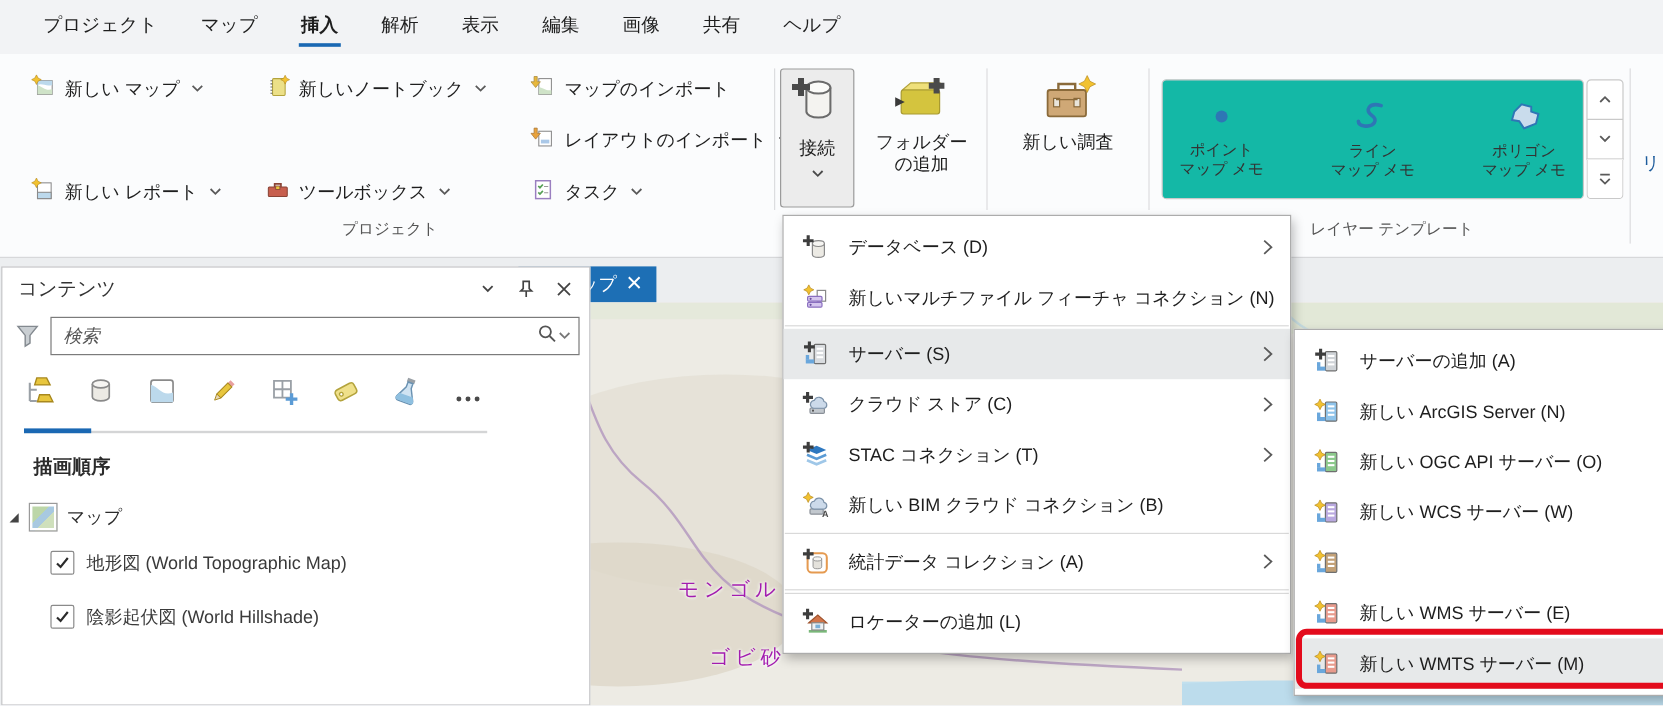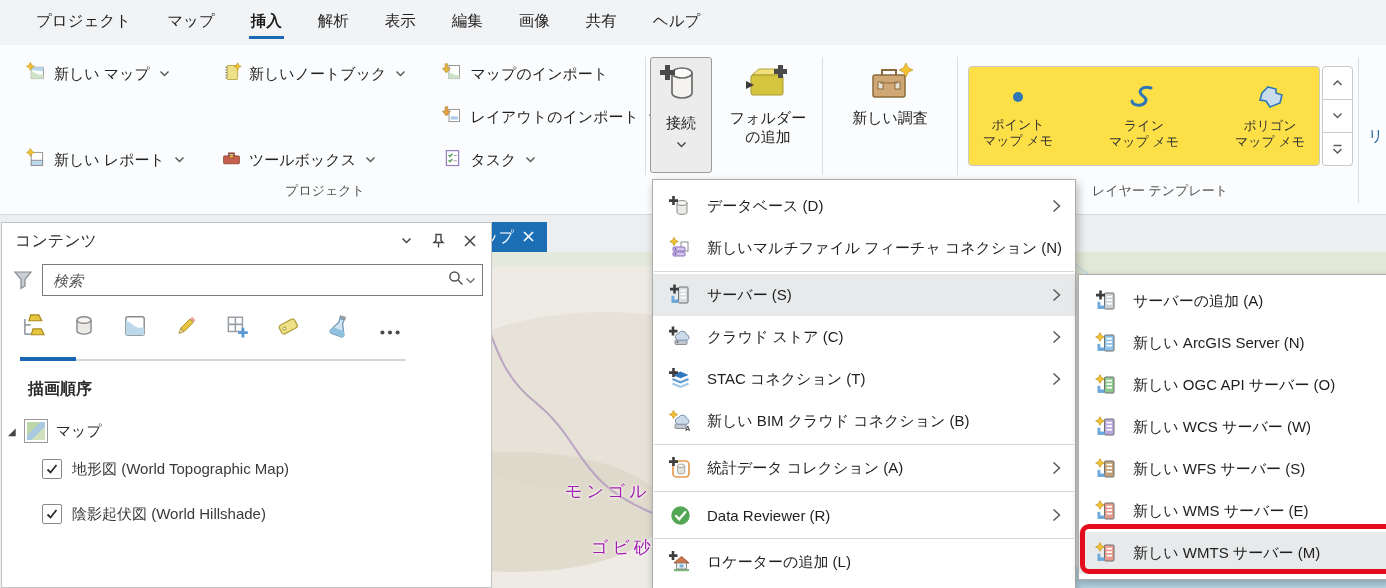"ポイント" .gallery { background: #fde047 -> #14b8a6 }
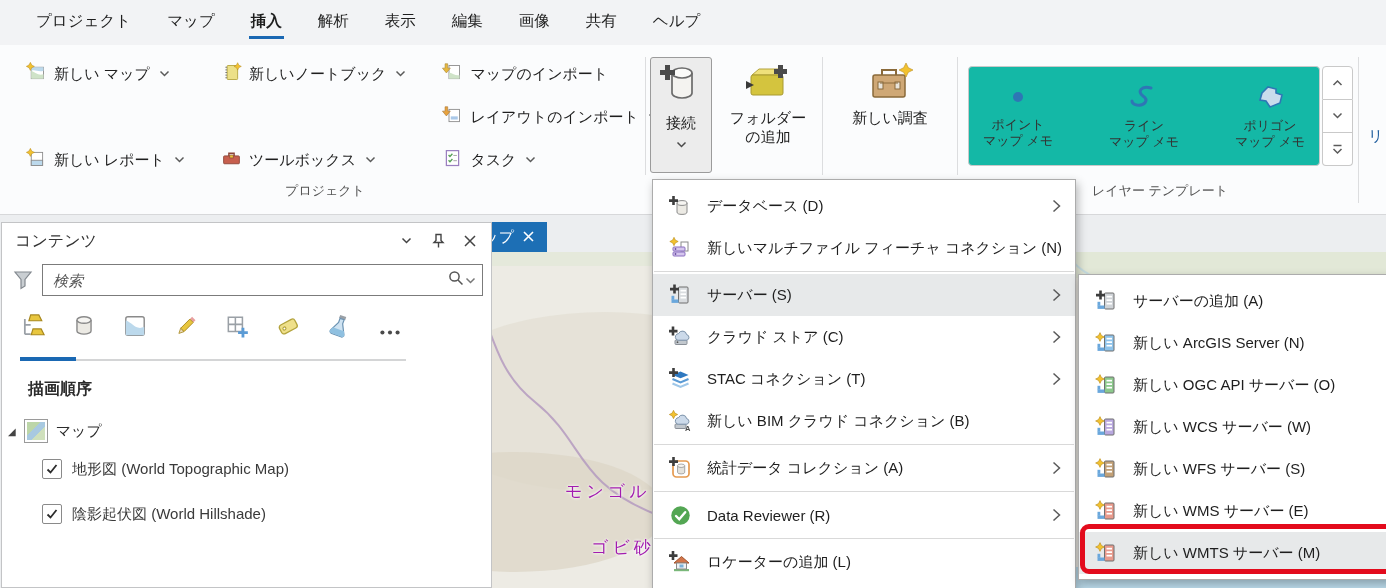"新しい WFS サーバー (S)" span.mi-label { html: <span>新しい WFS サーバー (S)</span> -> none }
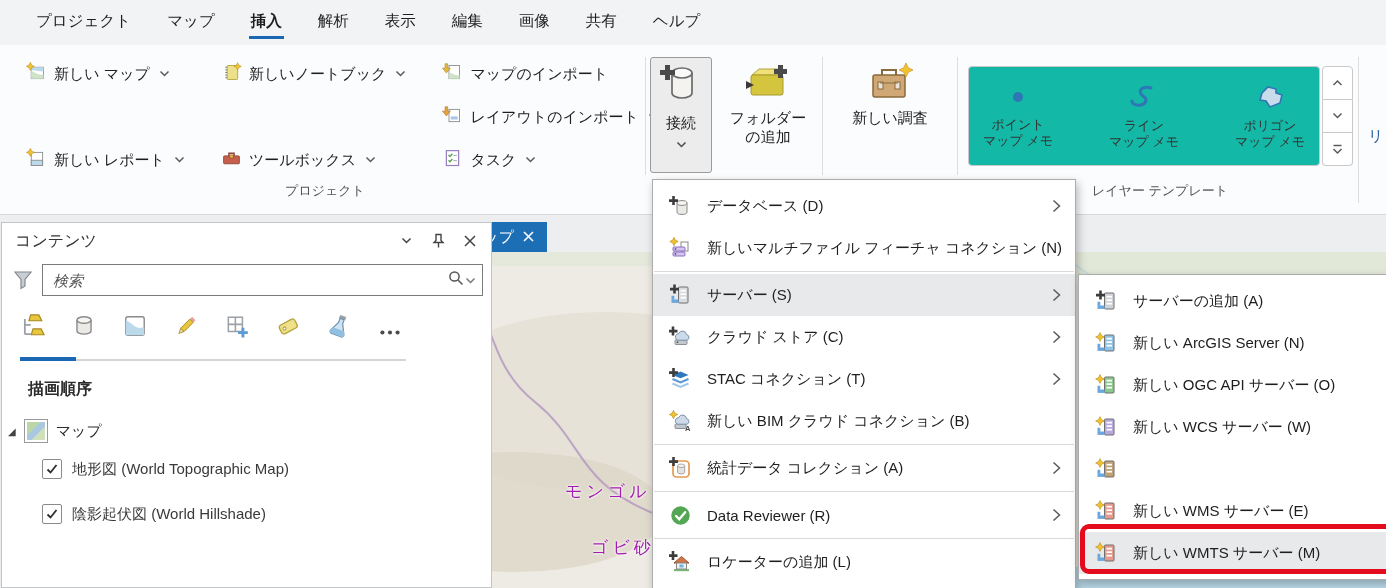"Data Reviewer (R)" div.menu-item { html: <div> <span> <svg> <circle></circle> <path></path> </svg> </span> <span>Data Reviewer (R)</span> <span> <svg> <path></path> </svg> </span> </div> -> none }
